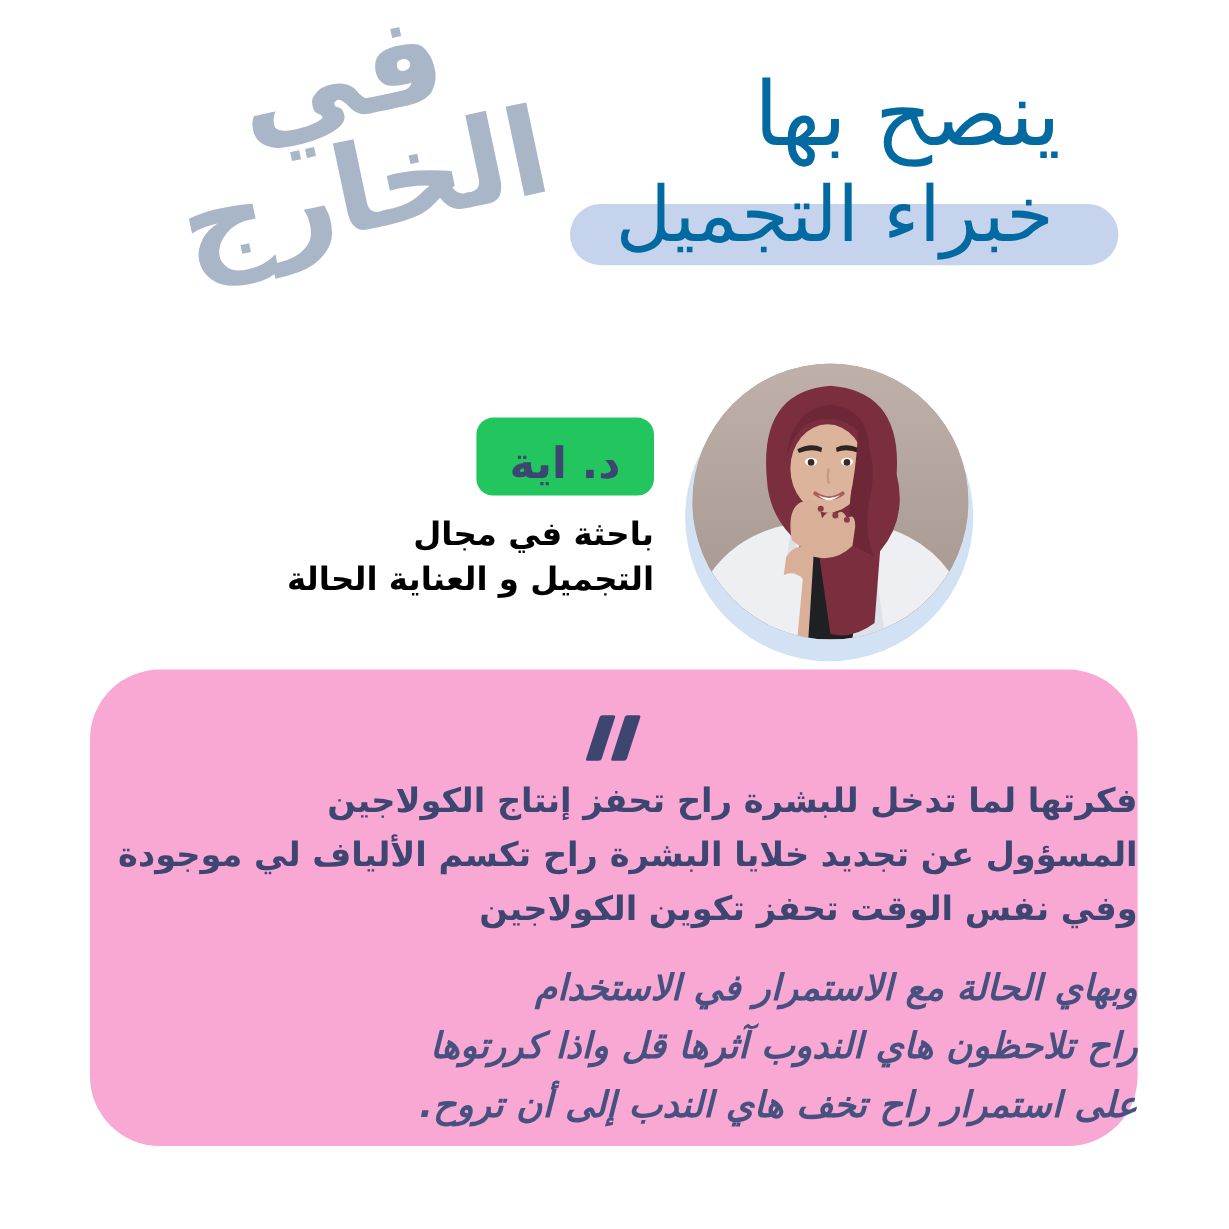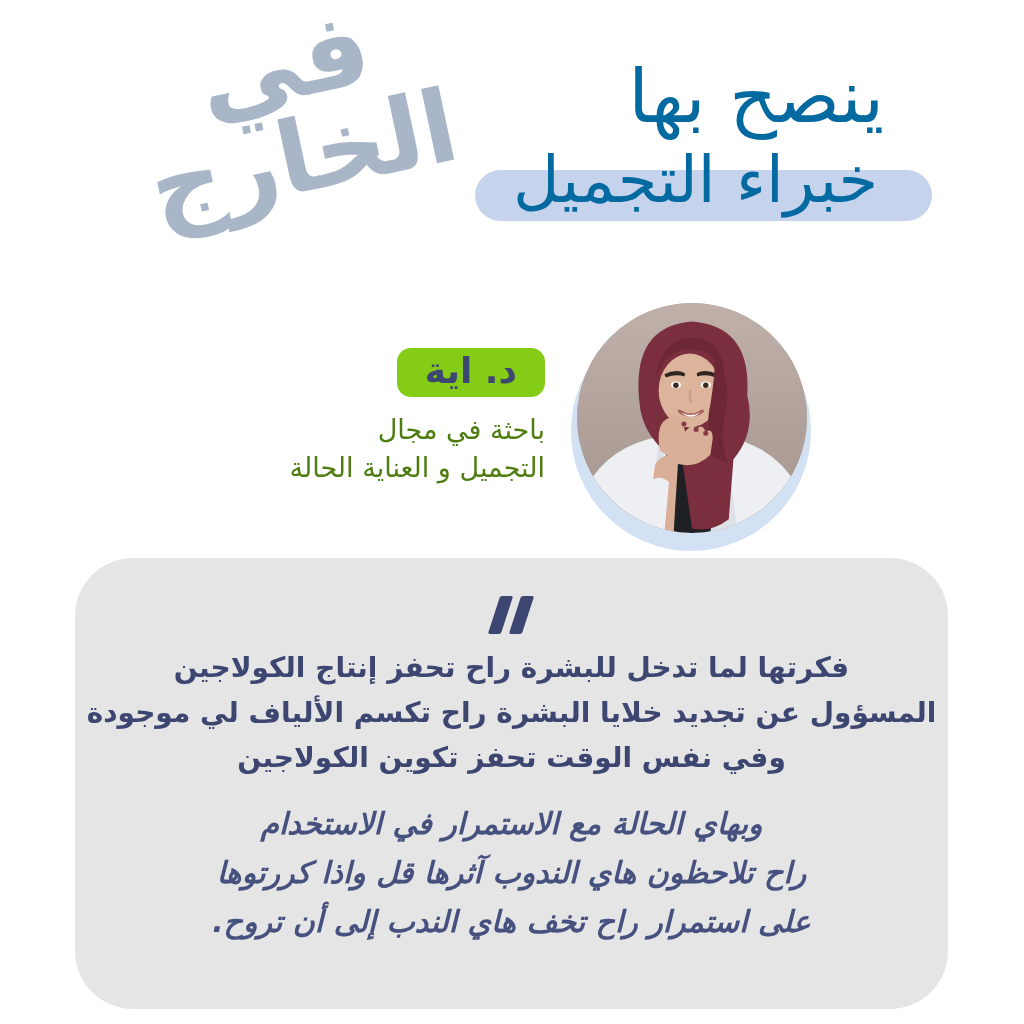"د. اية" .name-pill { background: #84cc16 -> #22c55e; padding: 2px 28px 6px 28px -> 18px 28px 6px 28px }
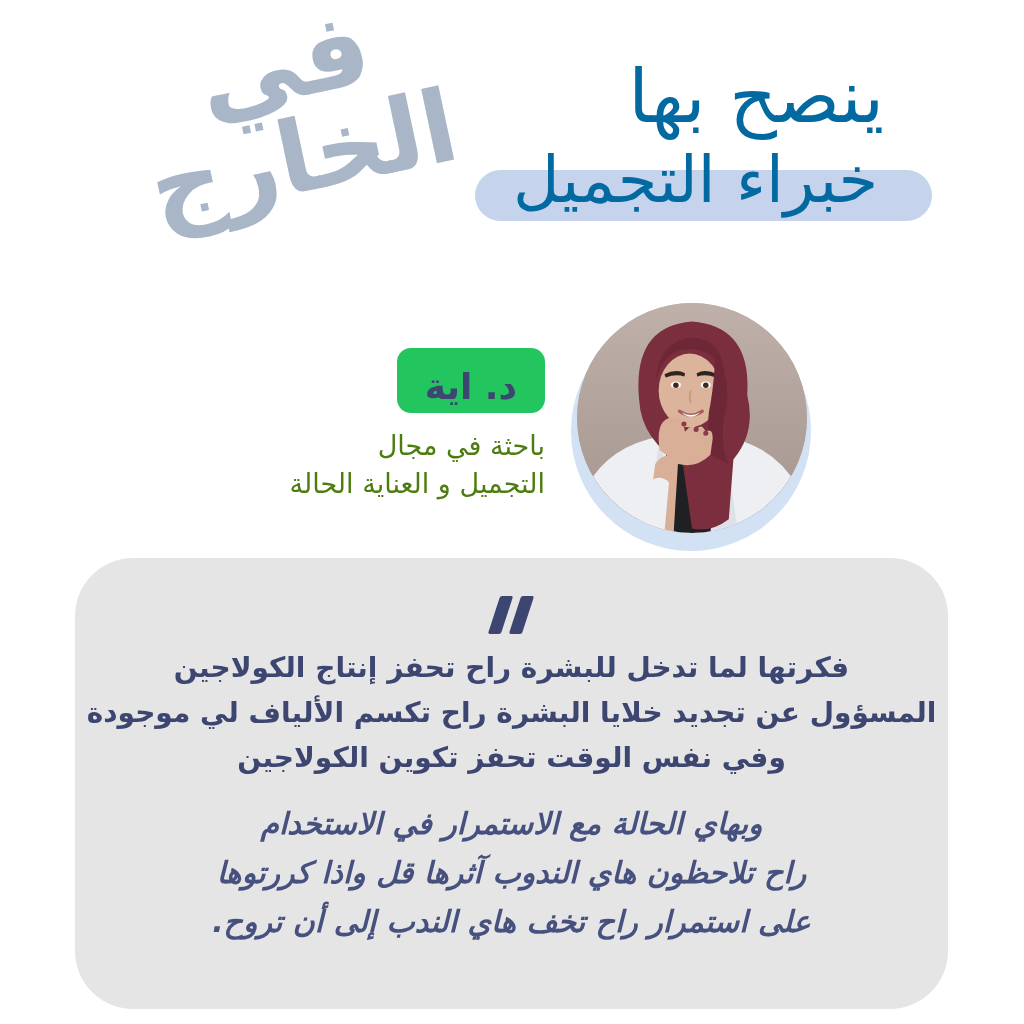"باحثة في مجال" .role { color: #4d7c0f -> #000000; font-weight: 400 -> 700 }
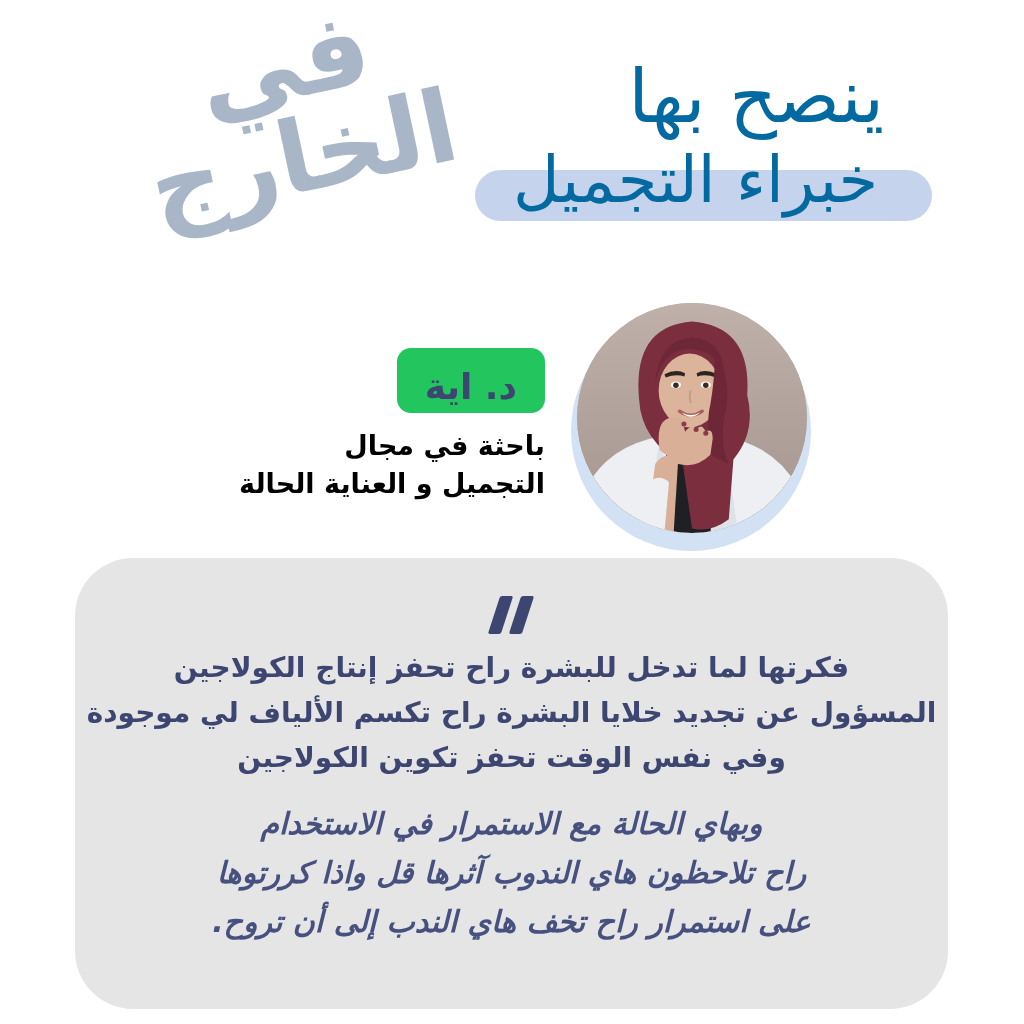"فكرتها لما تدخل للبشرة راح" .quote-card { background: #e5e5e5 -> #f9a8d4; height: 451px -> 397px; text-align: center -> none }
